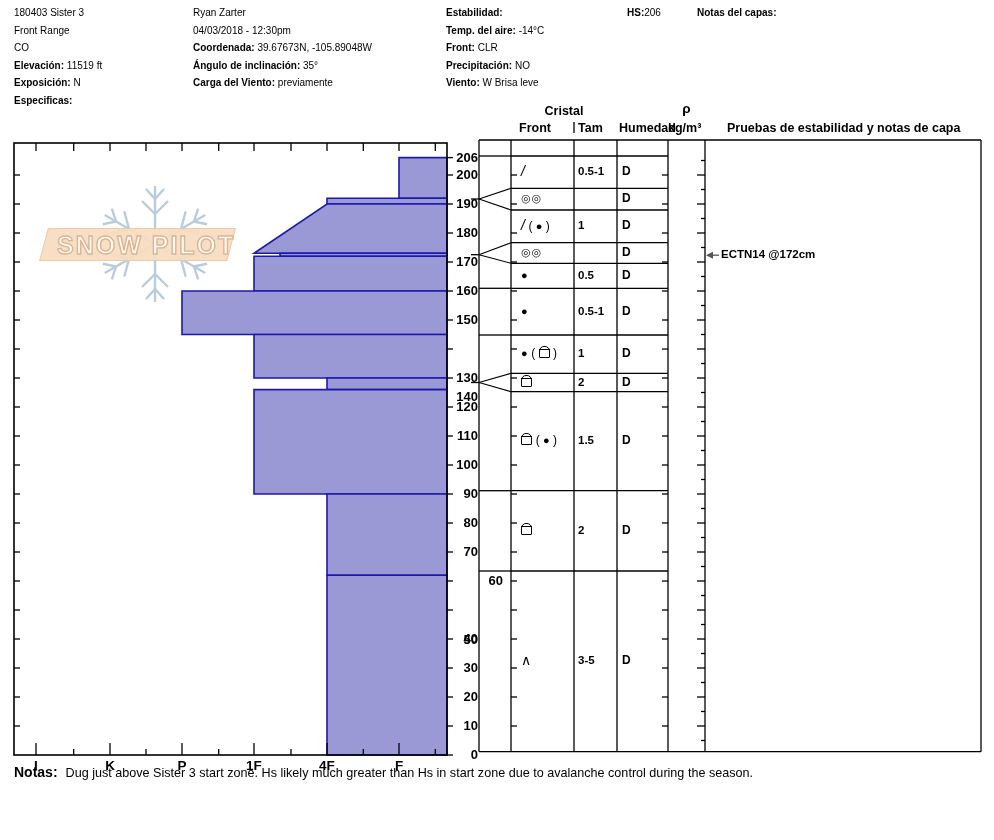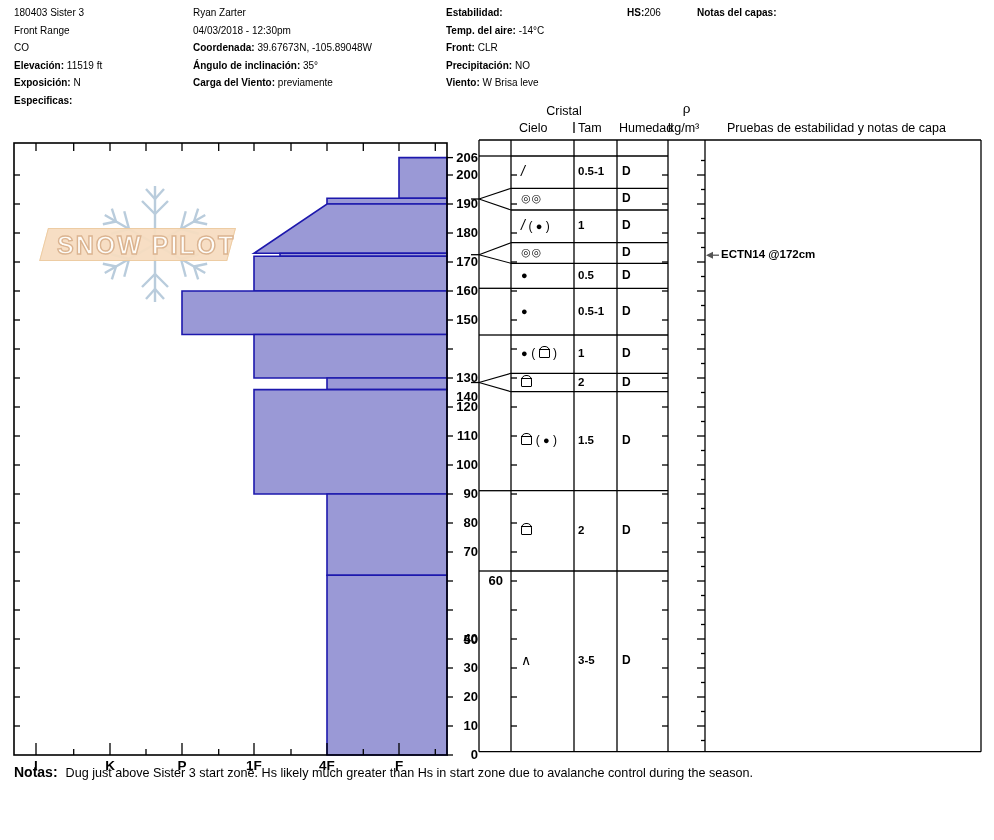"Cristal" .tbl-hdr { font-weight: normal -> bold }
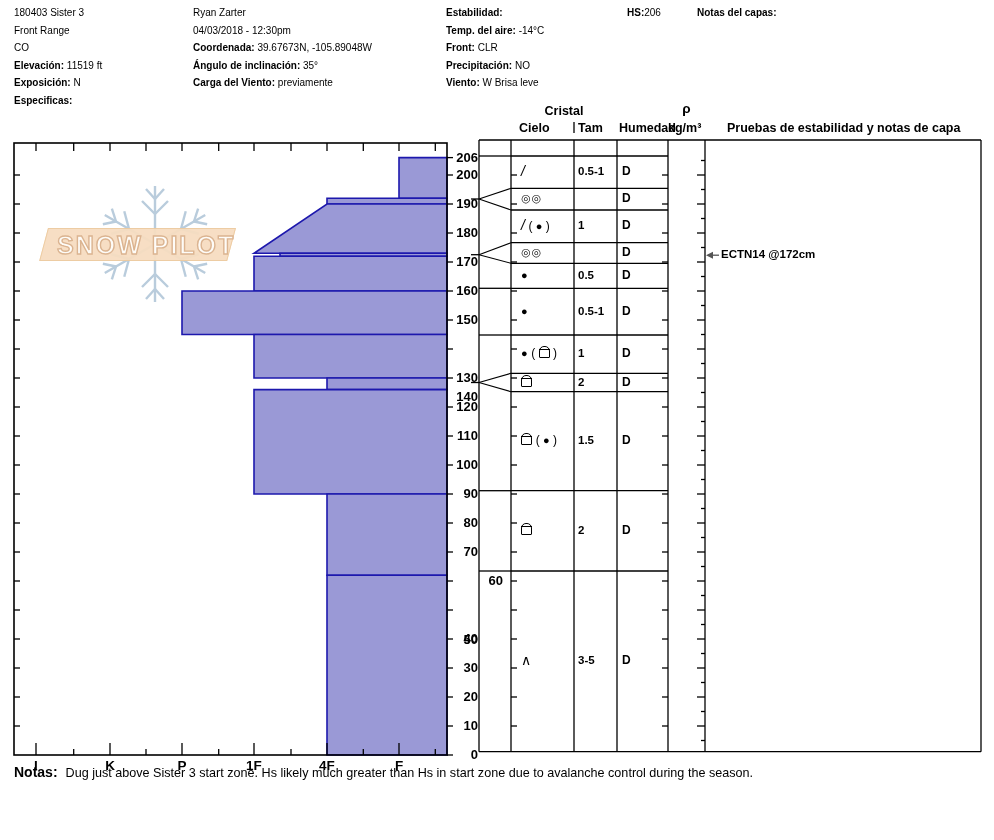"Cielo" div.abs { text: Cielo -> Front }
